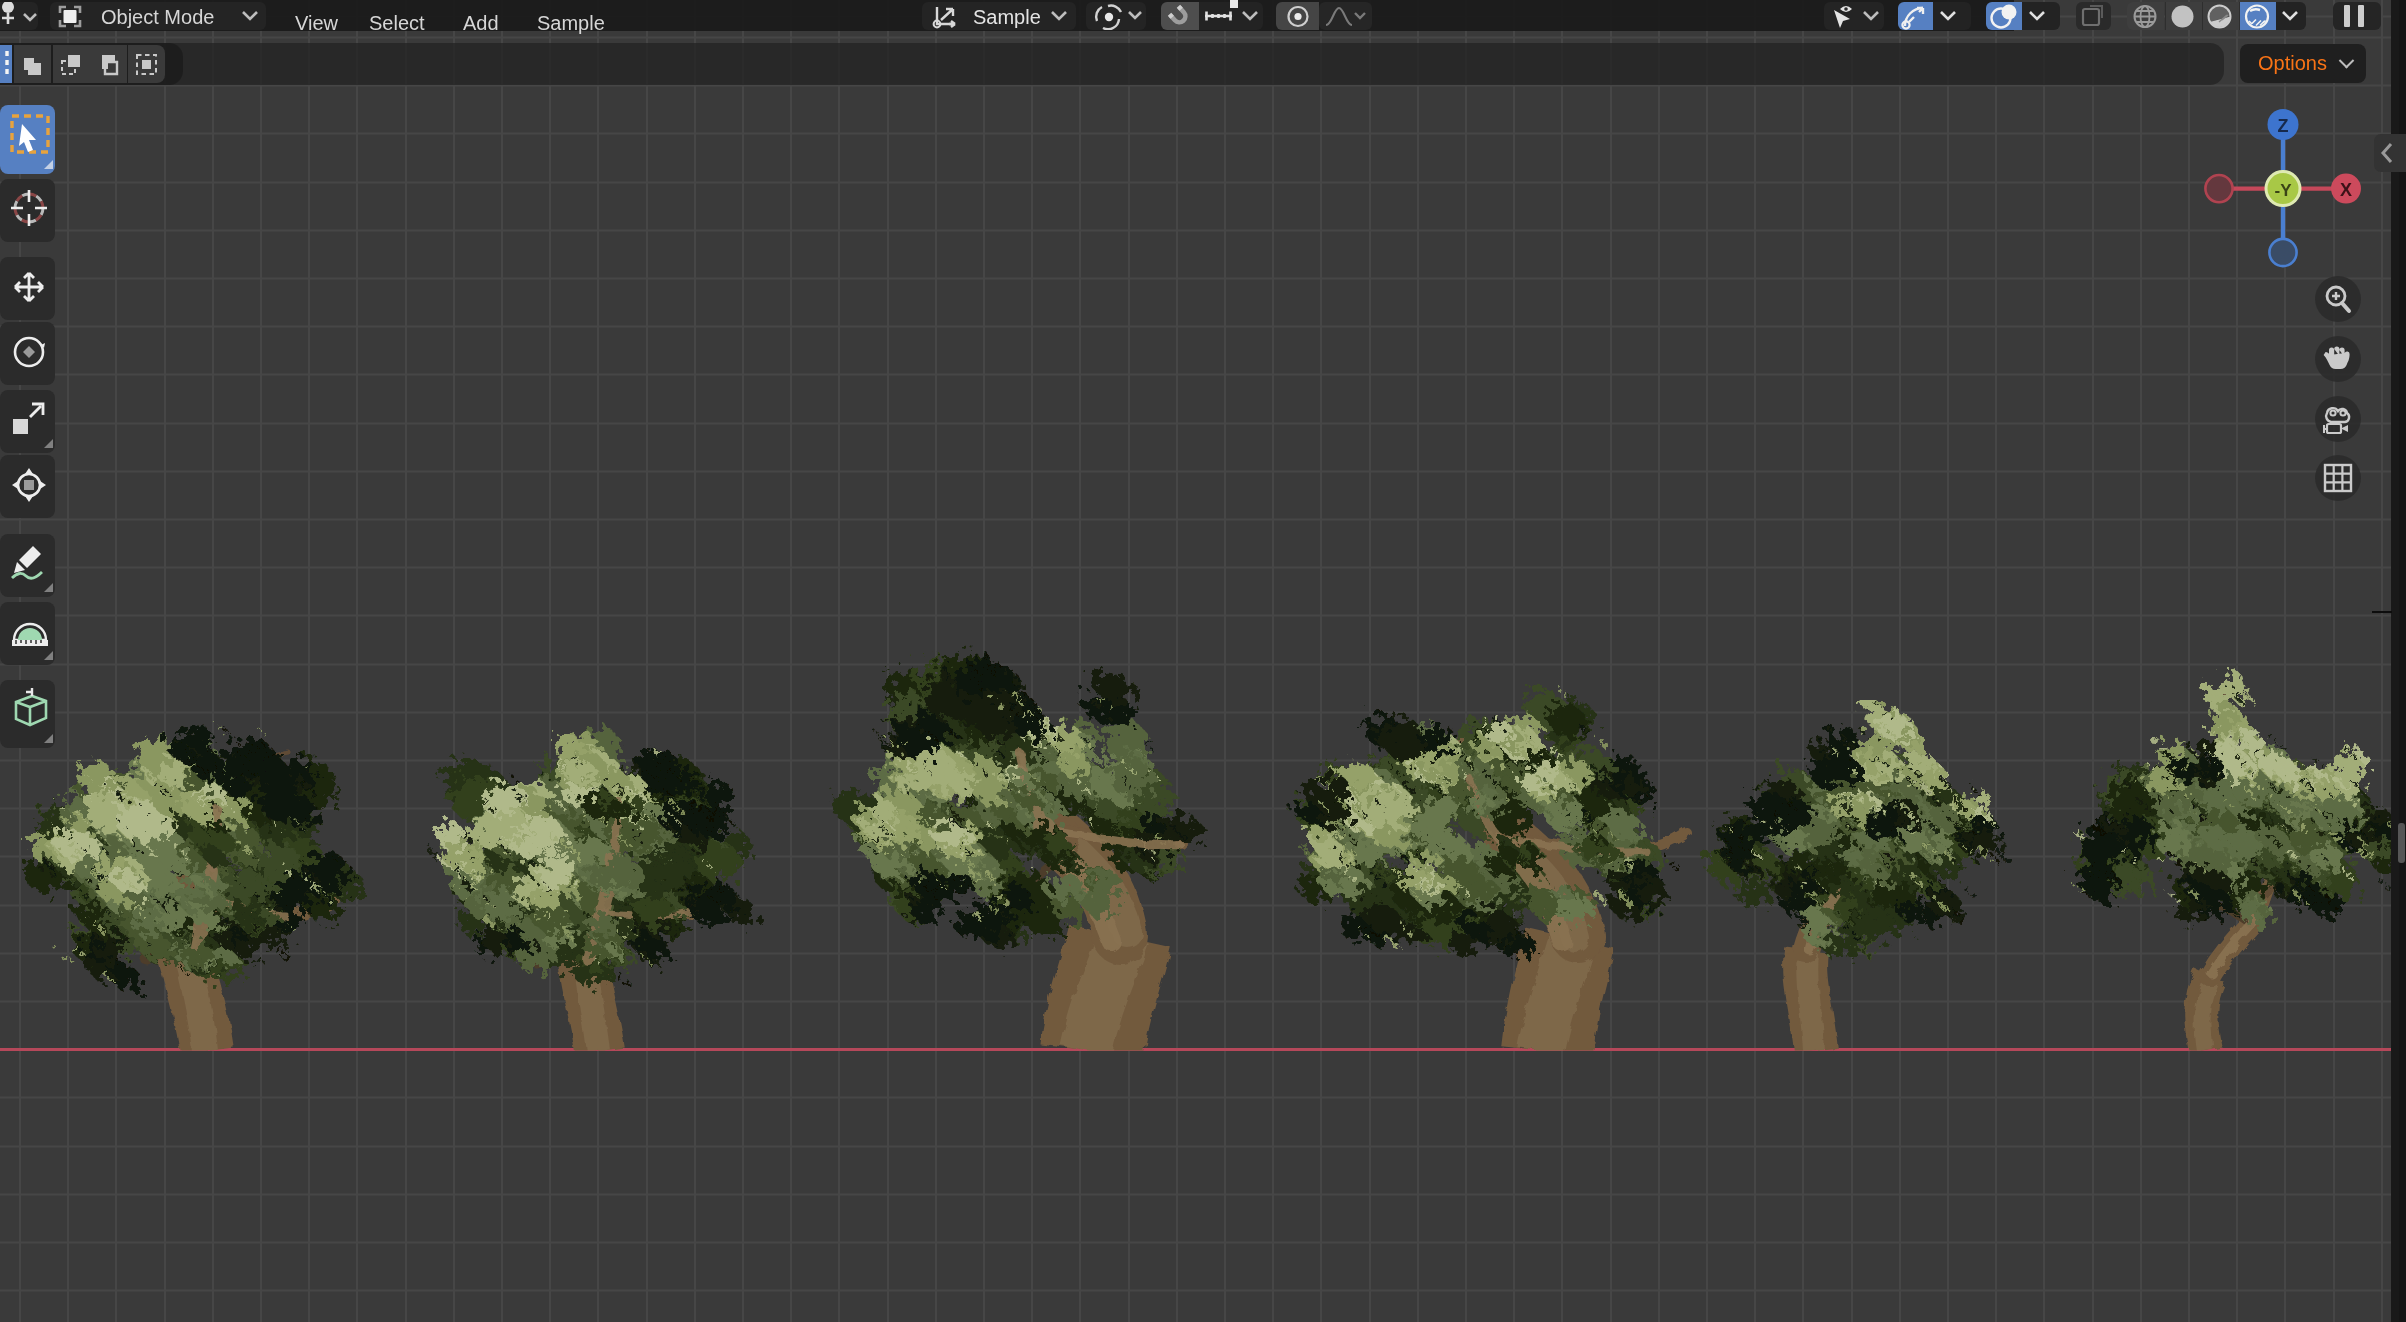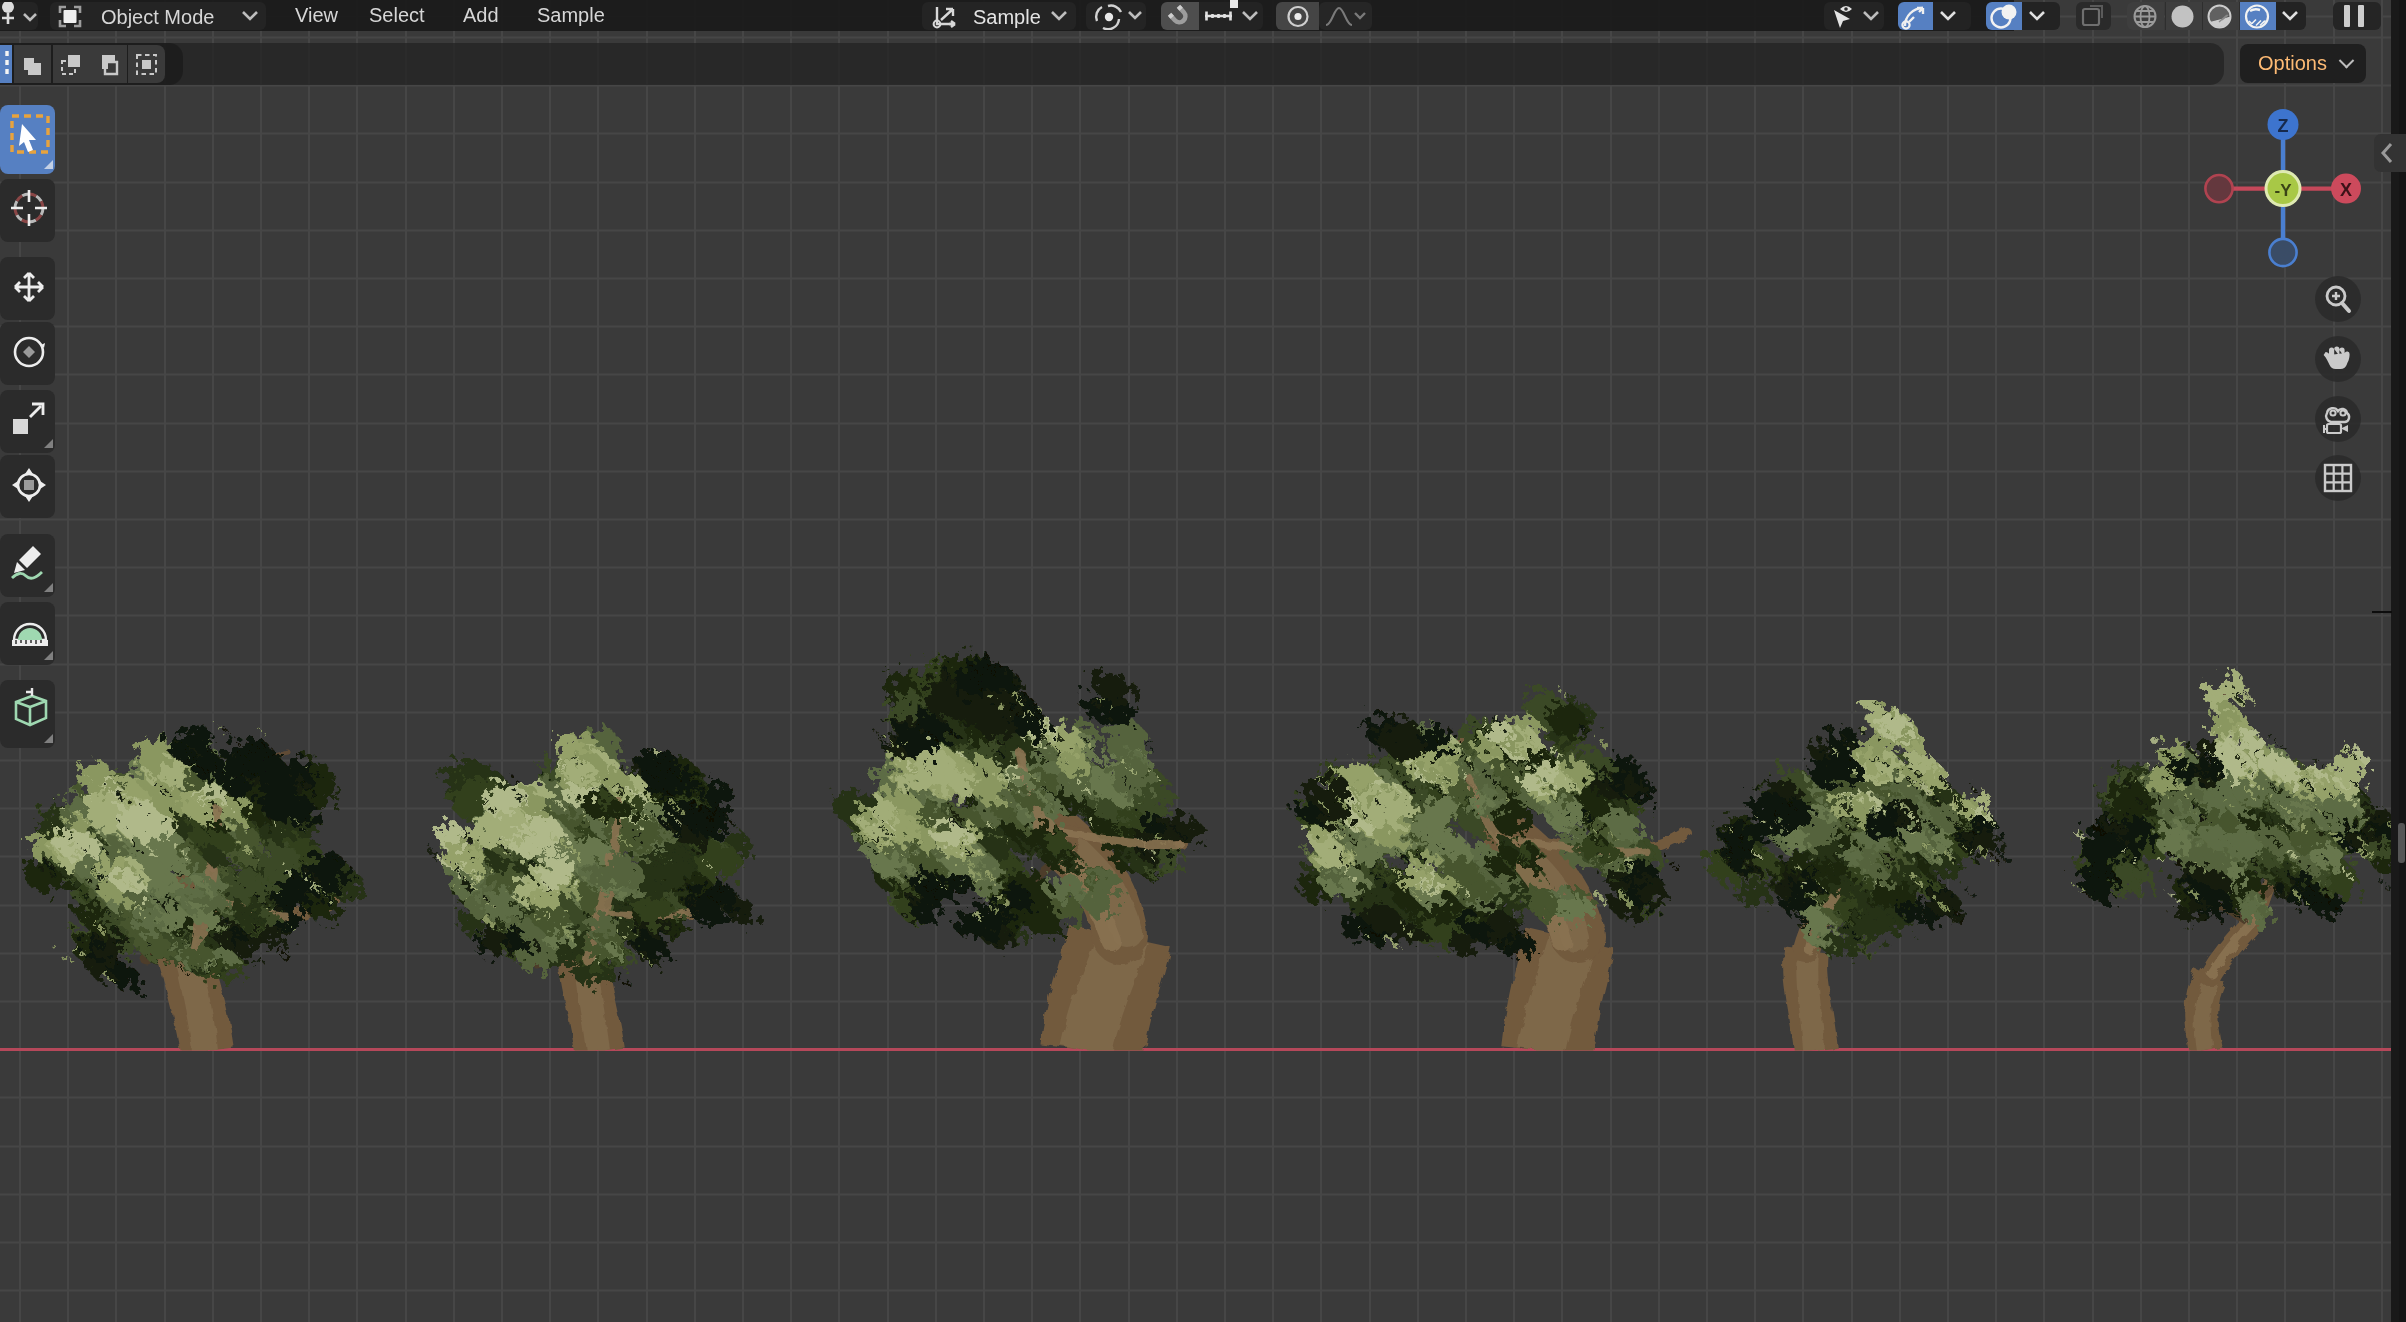"View" .menu { top: 0 -> 8px }
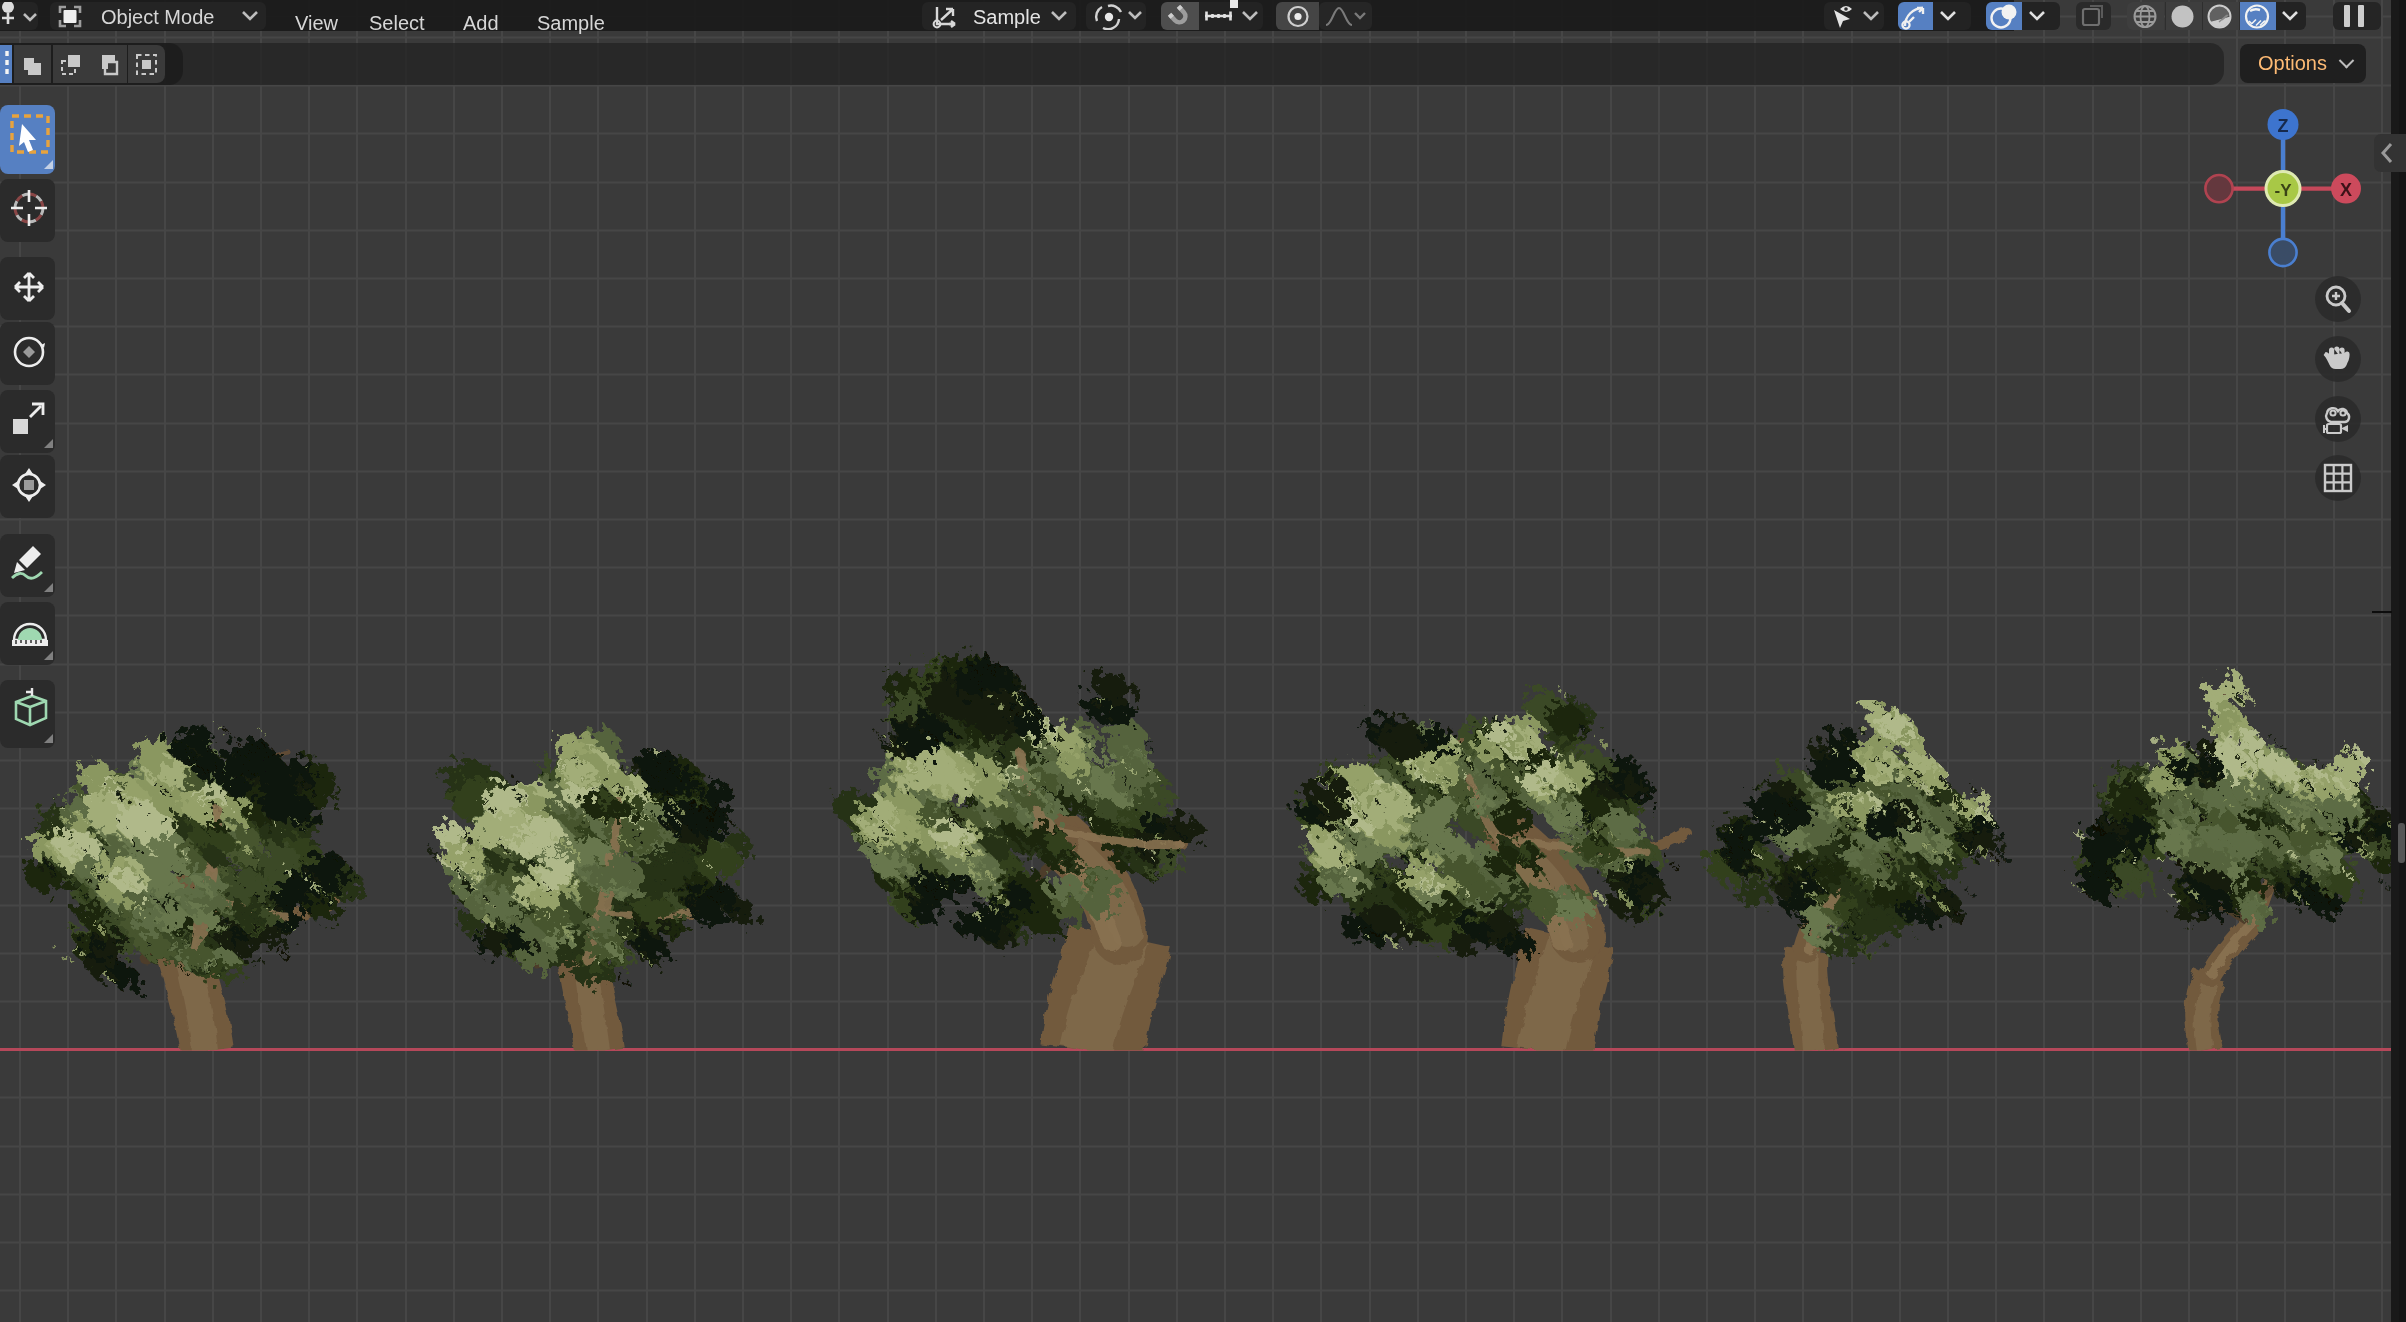"Options" #options { color: #fdba74 -> #f97316 }
